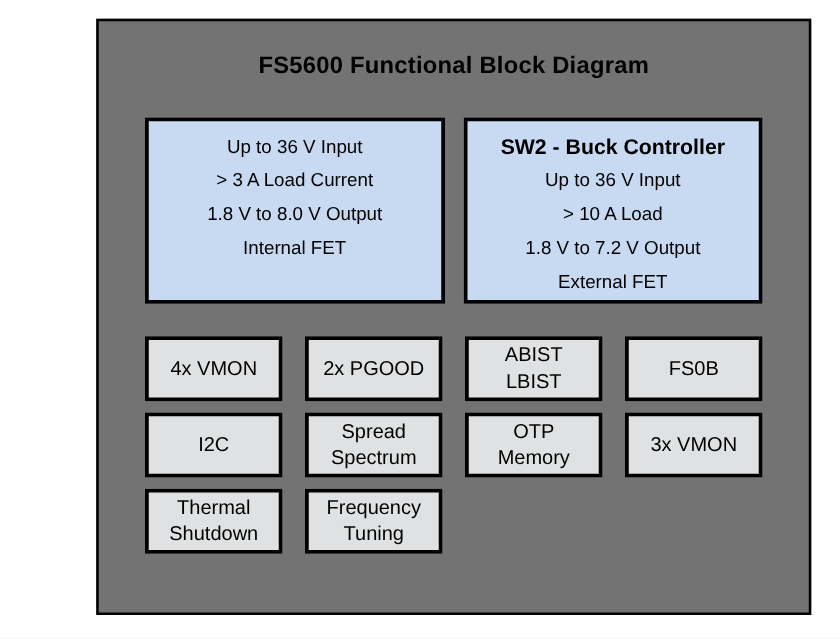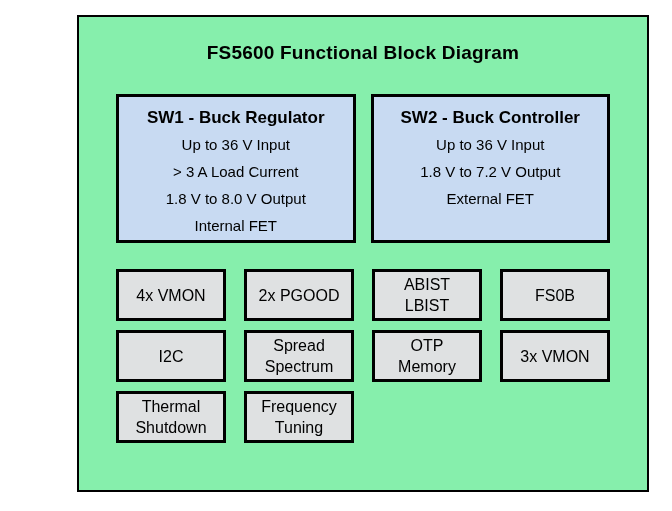"FS5600 Functional Block Diagram" .canvas { background: #86efac -> #737373 }
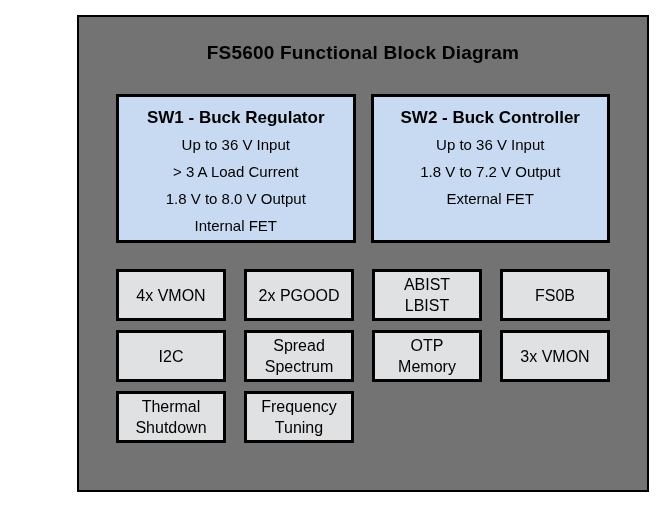"SW1 - Buck Regulator" div.sw-heading { html: <div>SW1 - Buck Regulator</div> -> none }
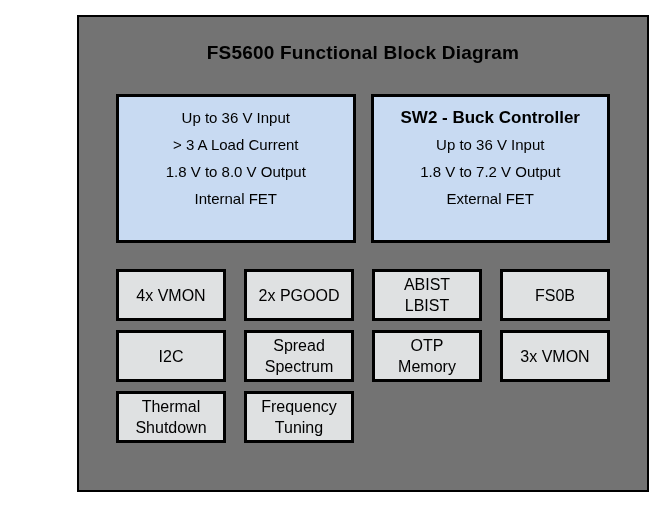"> 10 A Load" div.sw-line { html: none -> <div>&gt; 10 A Load</div> }
